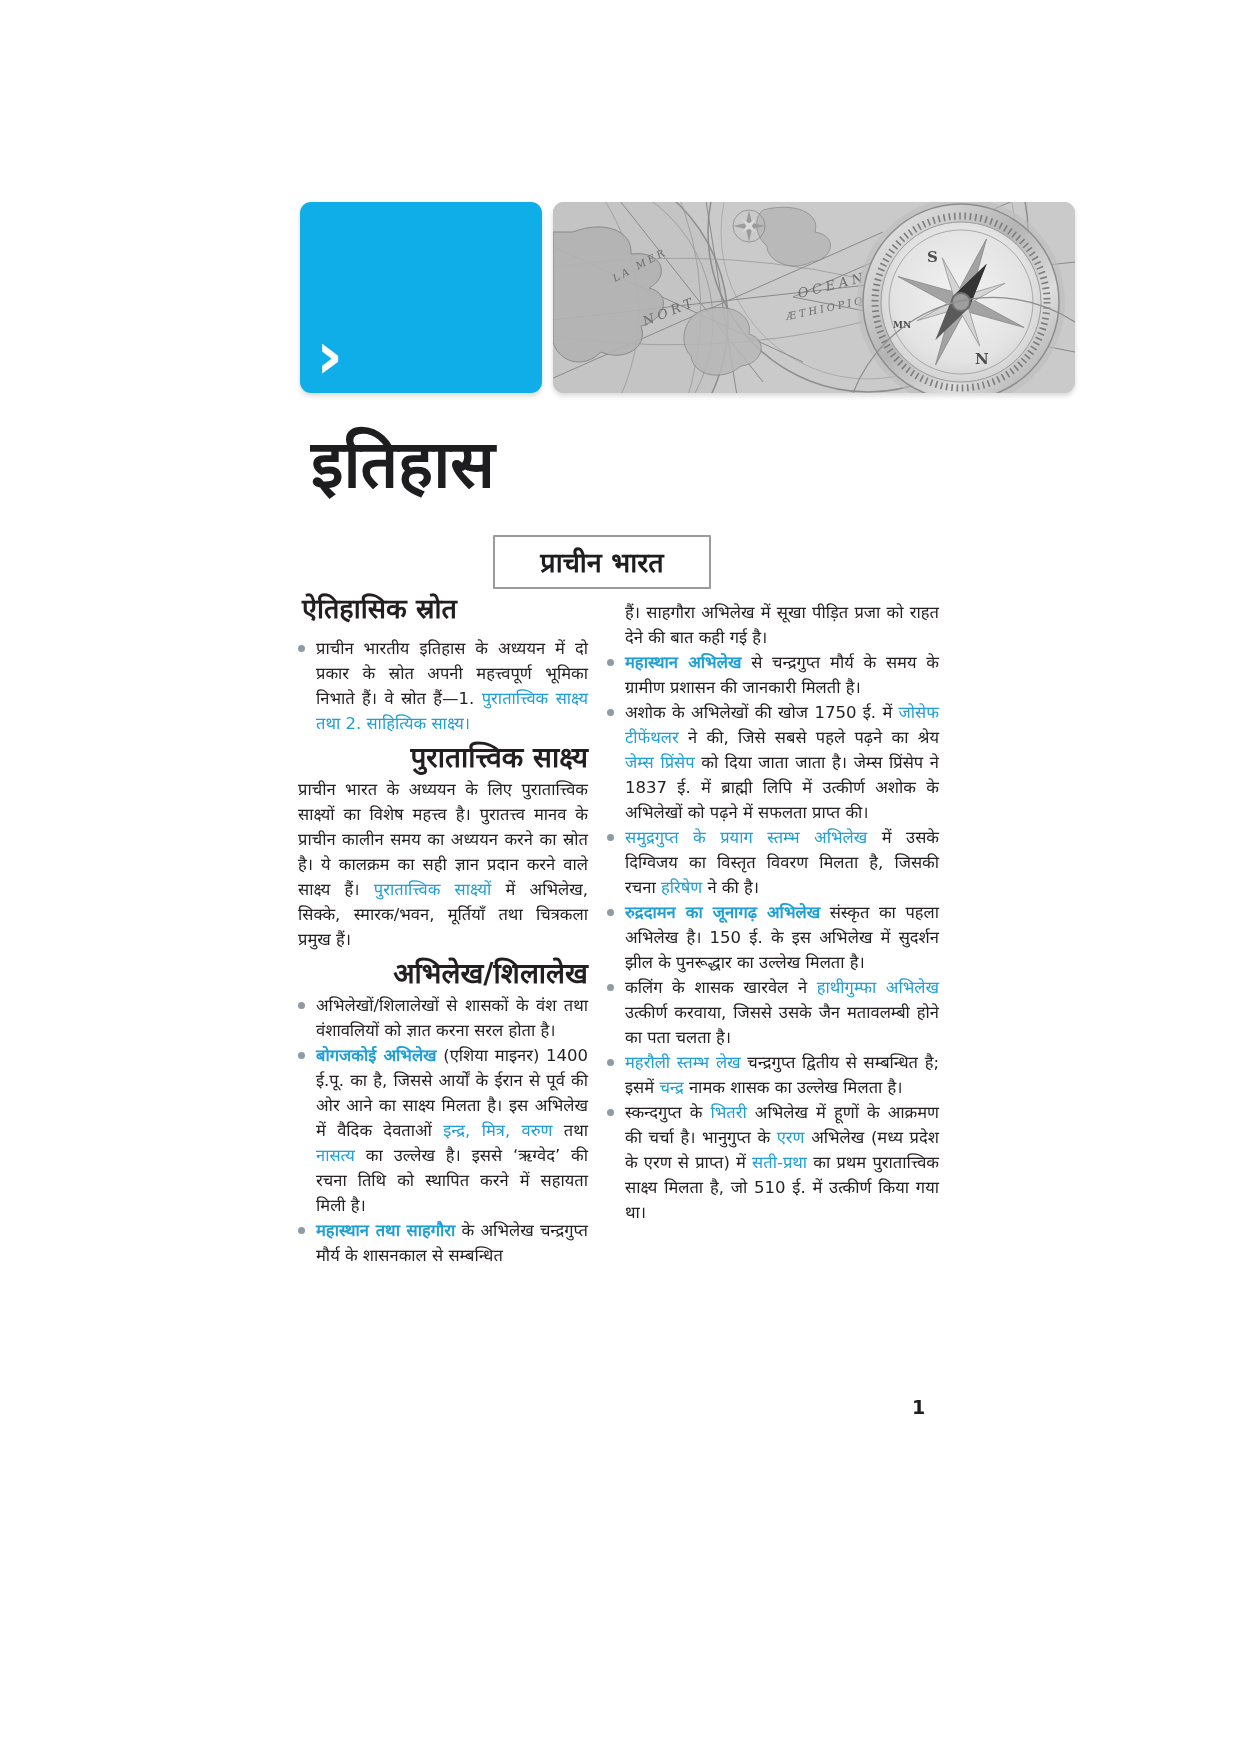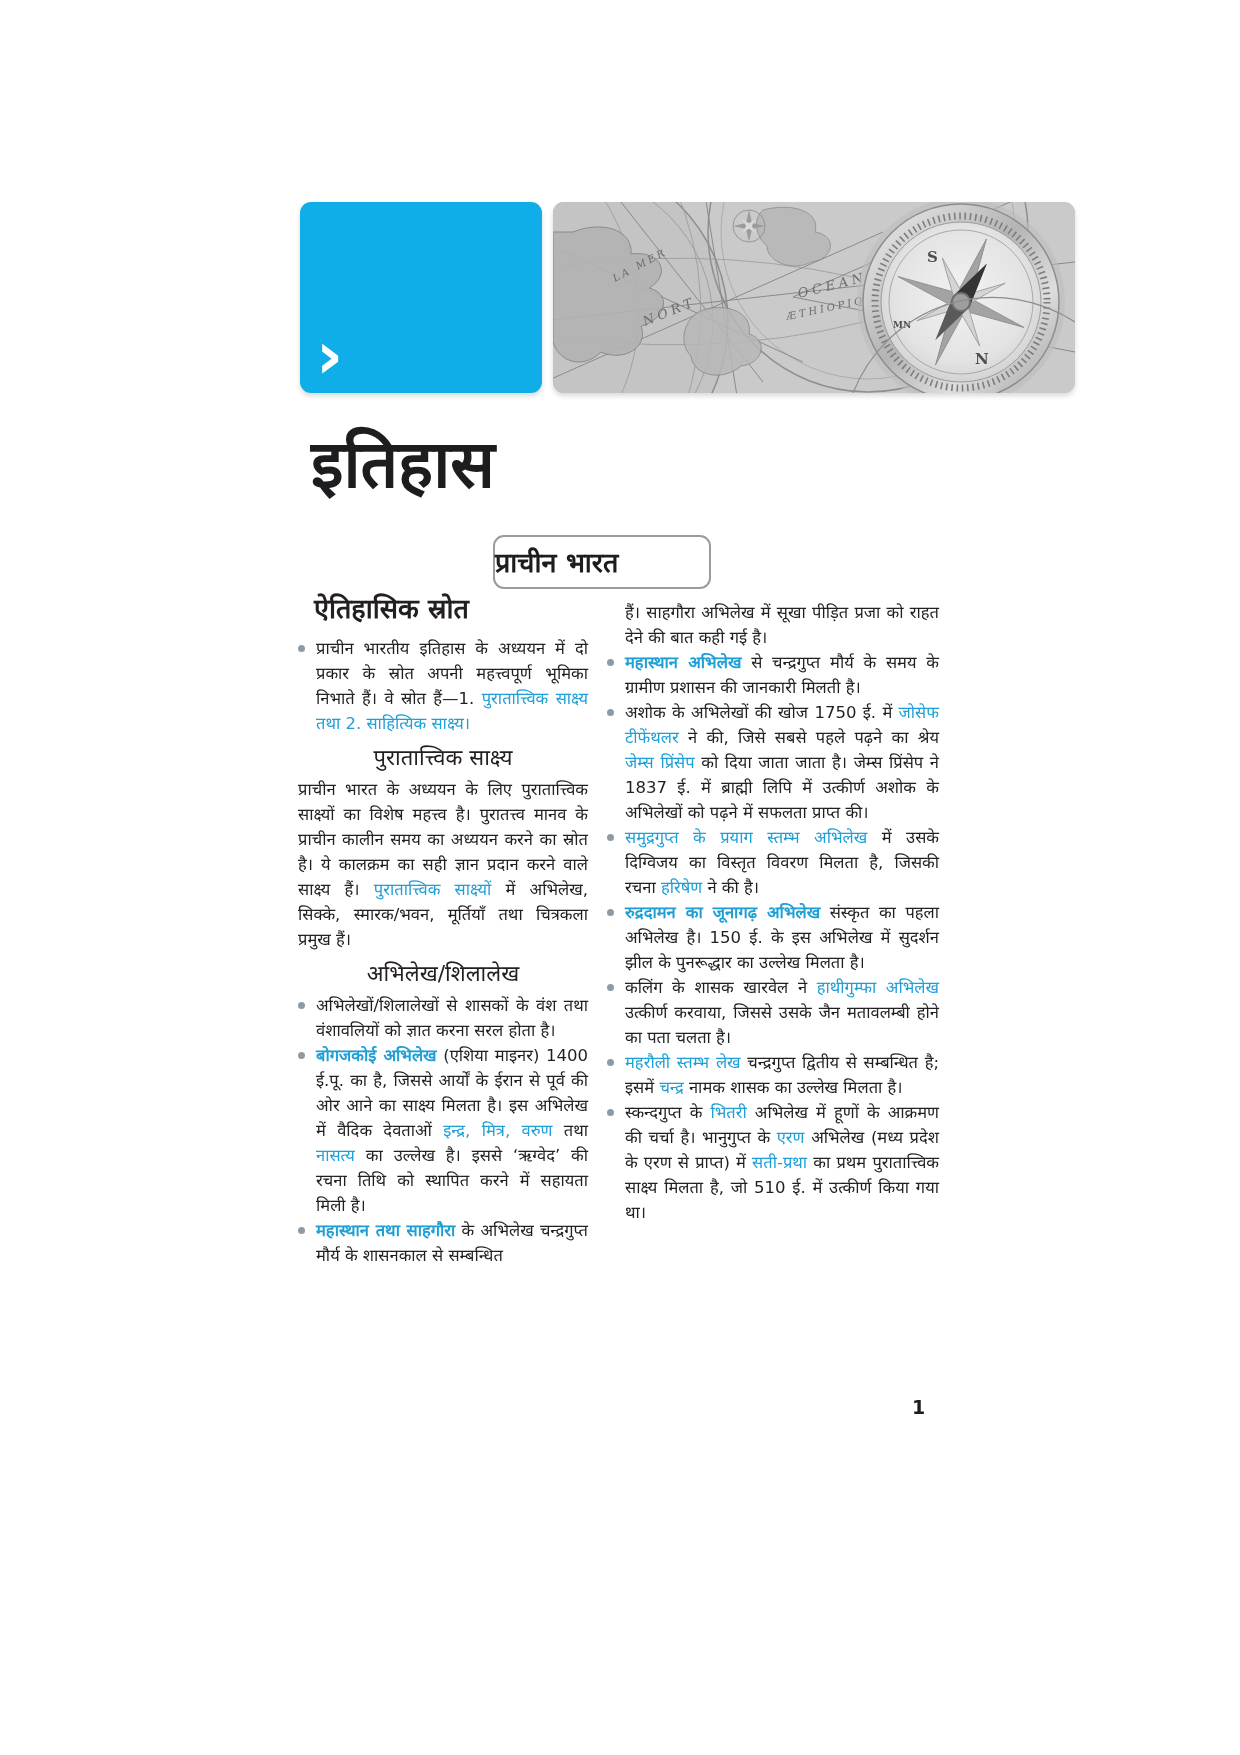"प्राचीन भारत" .subtitle-box { border-radius: 11px -> 1px; justify-content: none -> center }
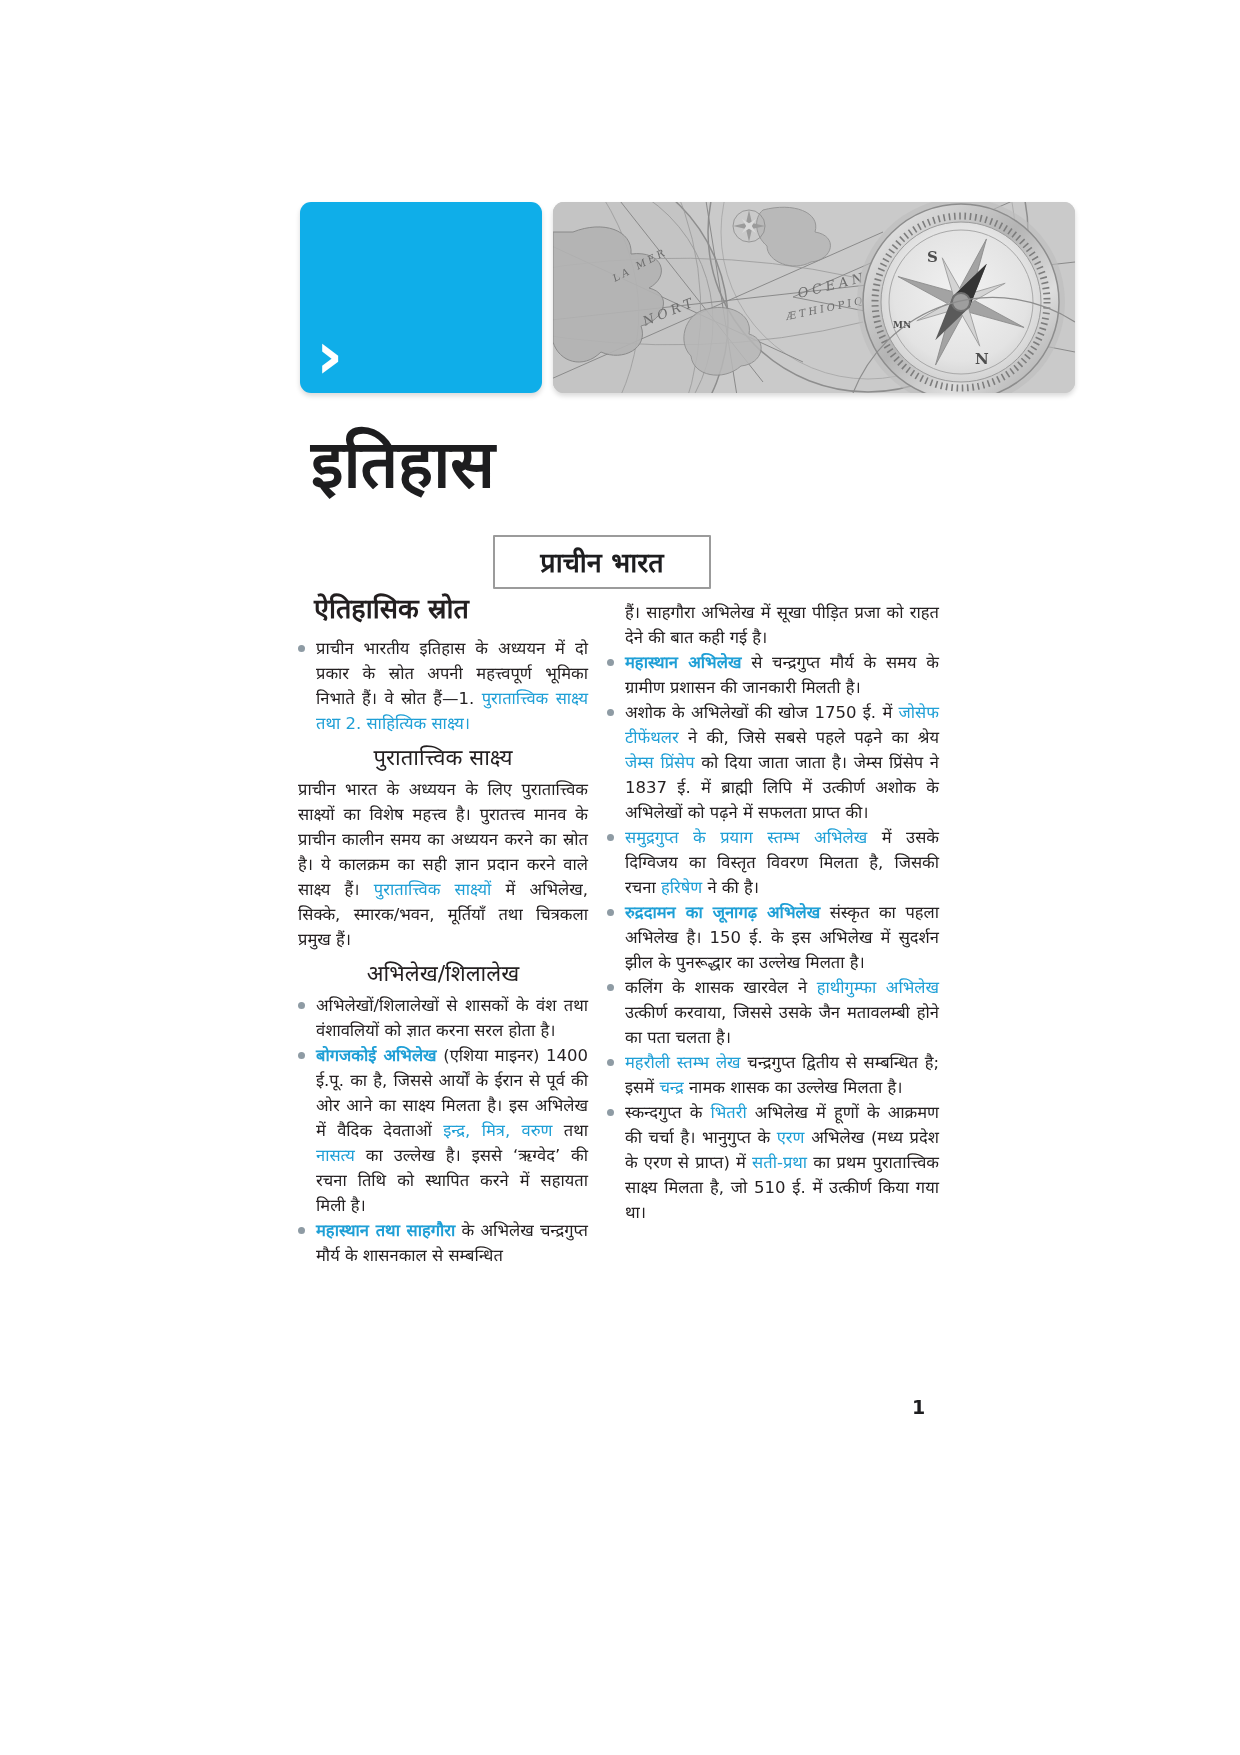"ऐतिहासिक स्रोत" .h1-cyan { margin: 0 0 10px 16px -> 0 0 10px 4px }
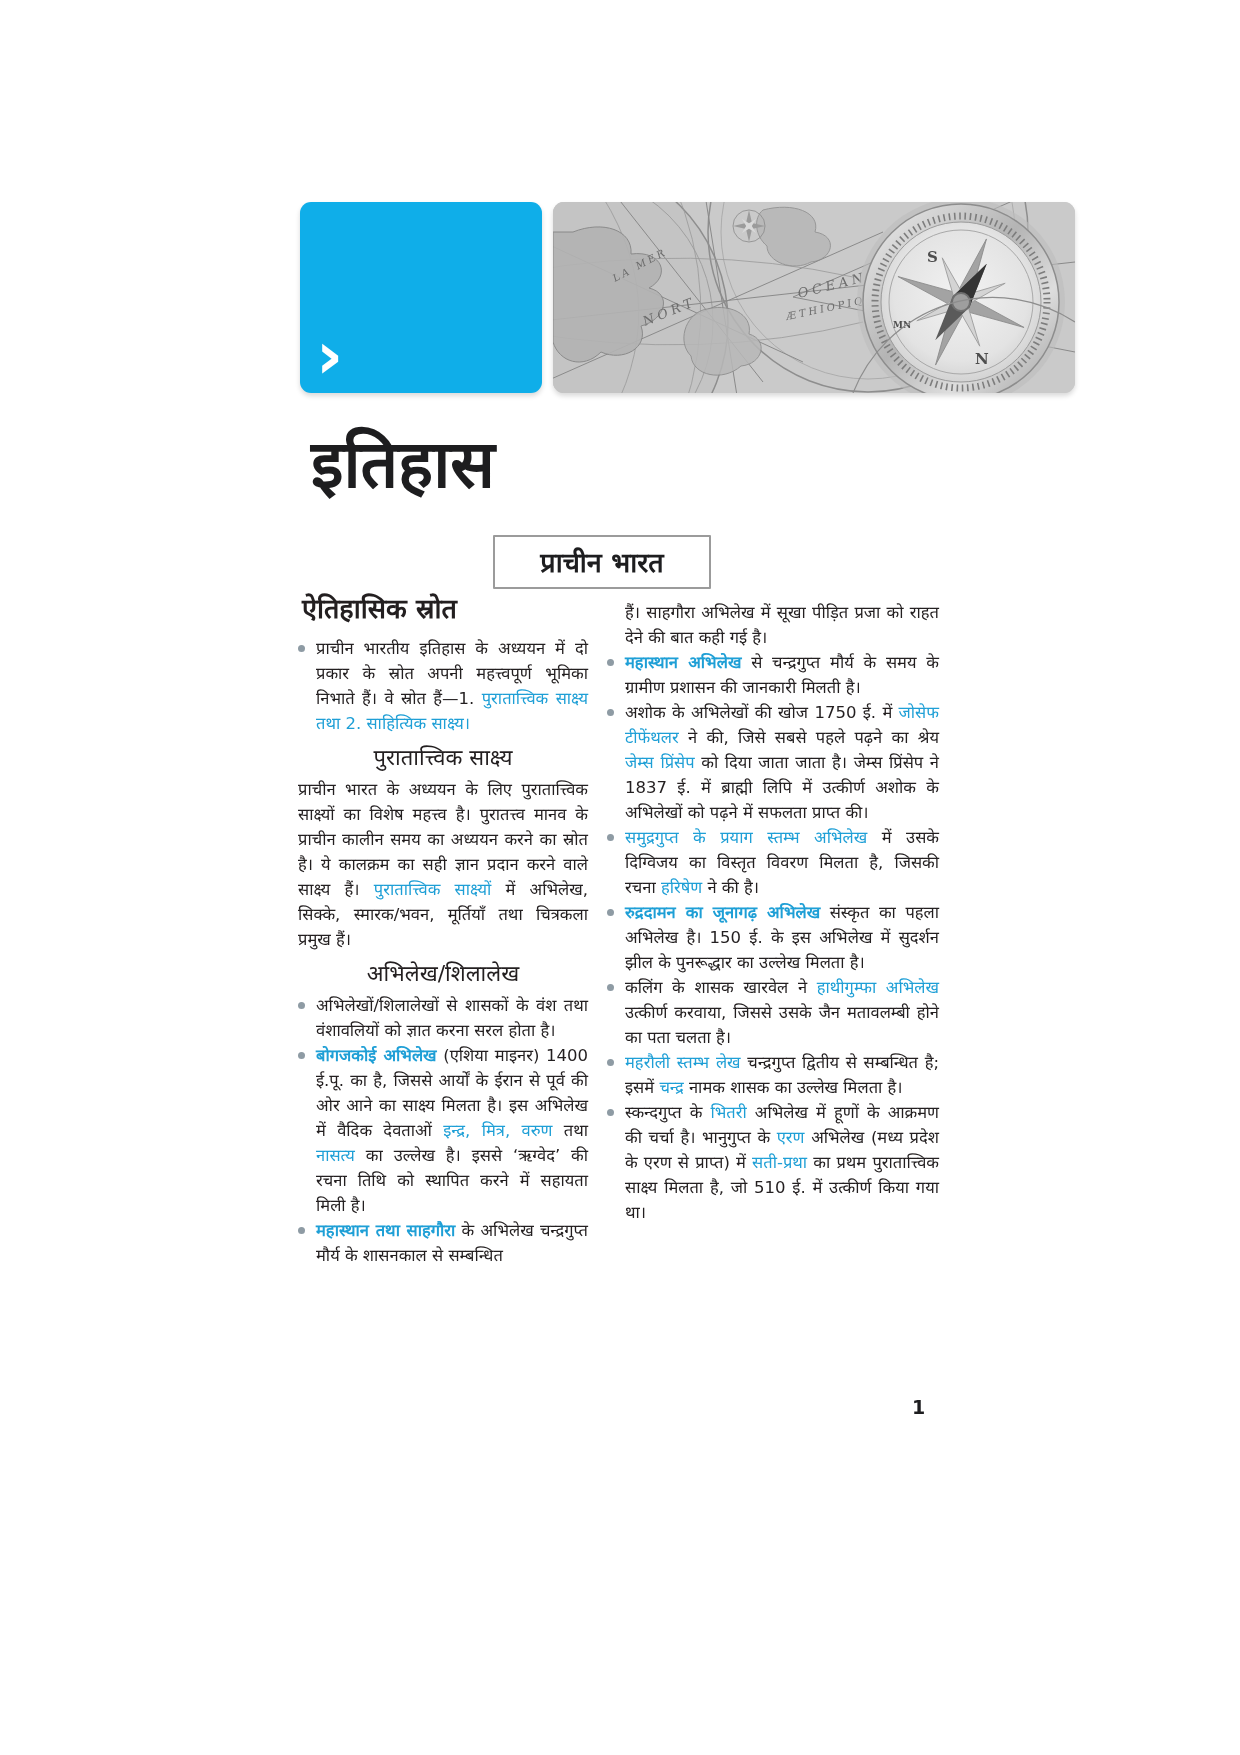"पुरातात्त्विक साक्ष्य" .h2-black { font-size: 22px -> 28px; font-weight: normal -> bold; text-align: center -> right }
